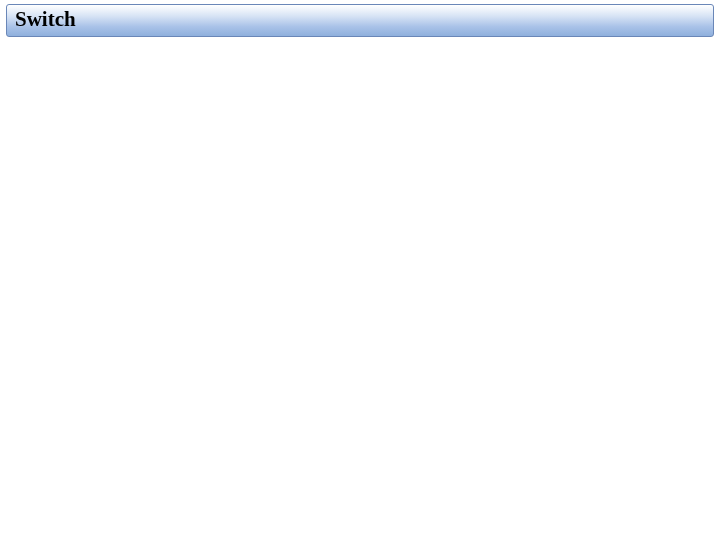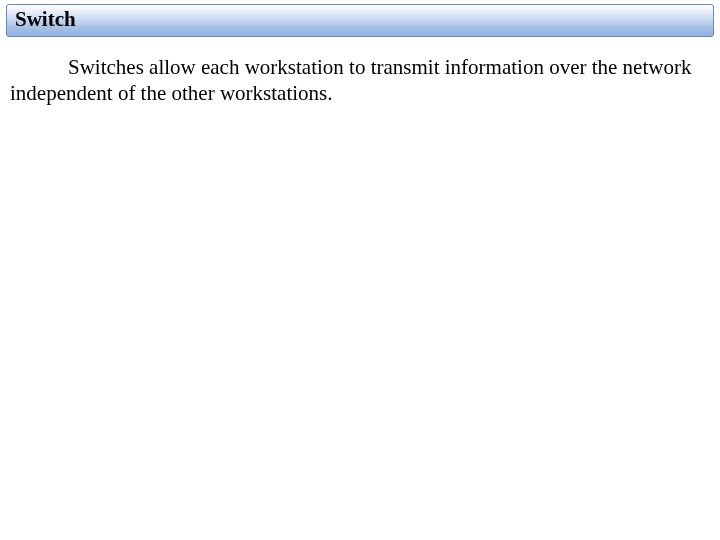"Switch" .header-bar { margin: 4px 6px 10px 6px -> 4px 6px 0 6px }
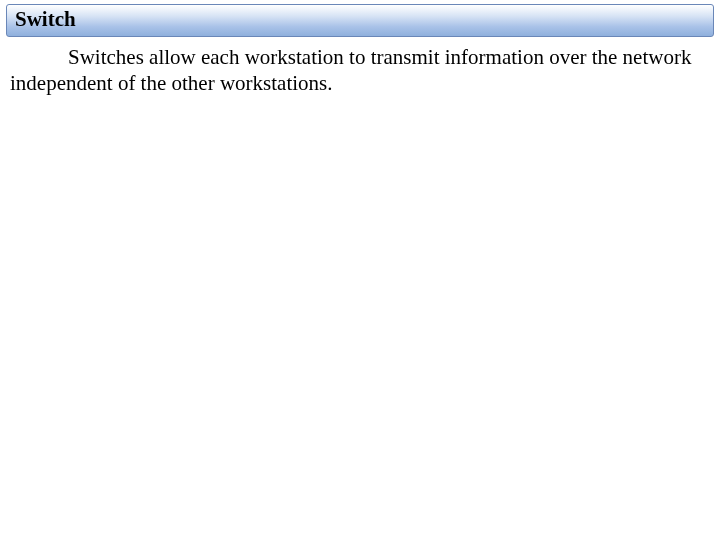"Switches allow each workstation to" p.paragraph { html: <p>Switches allow each workstation to transmit information over the network independent of the other workstations.</p> -> none }
